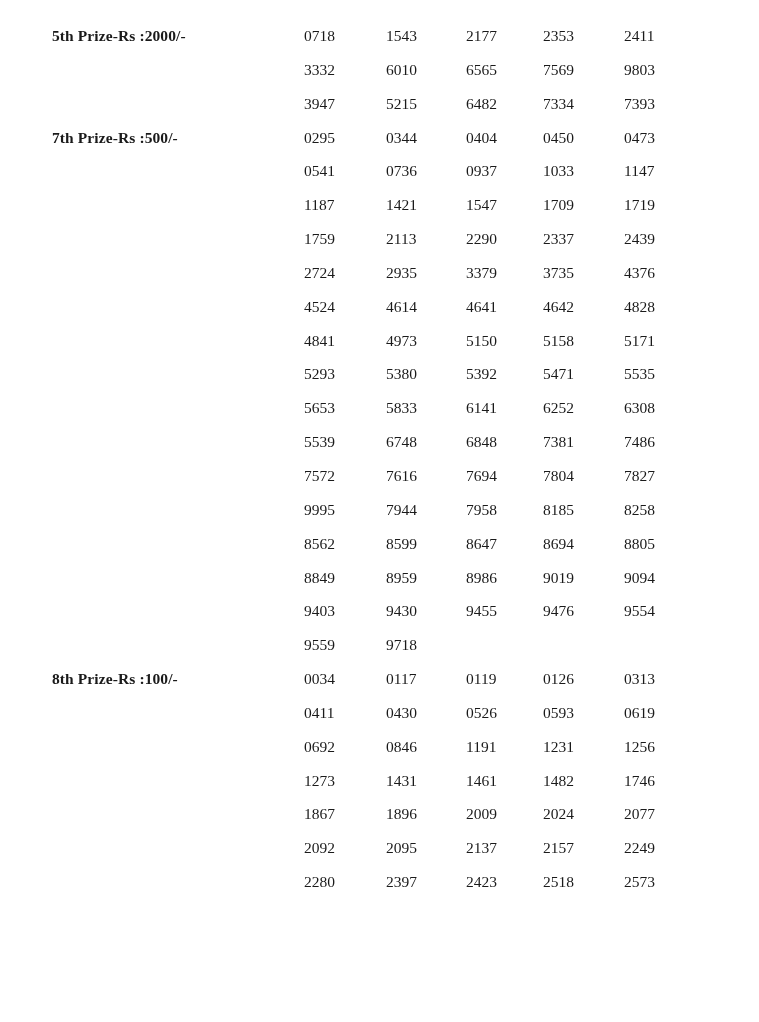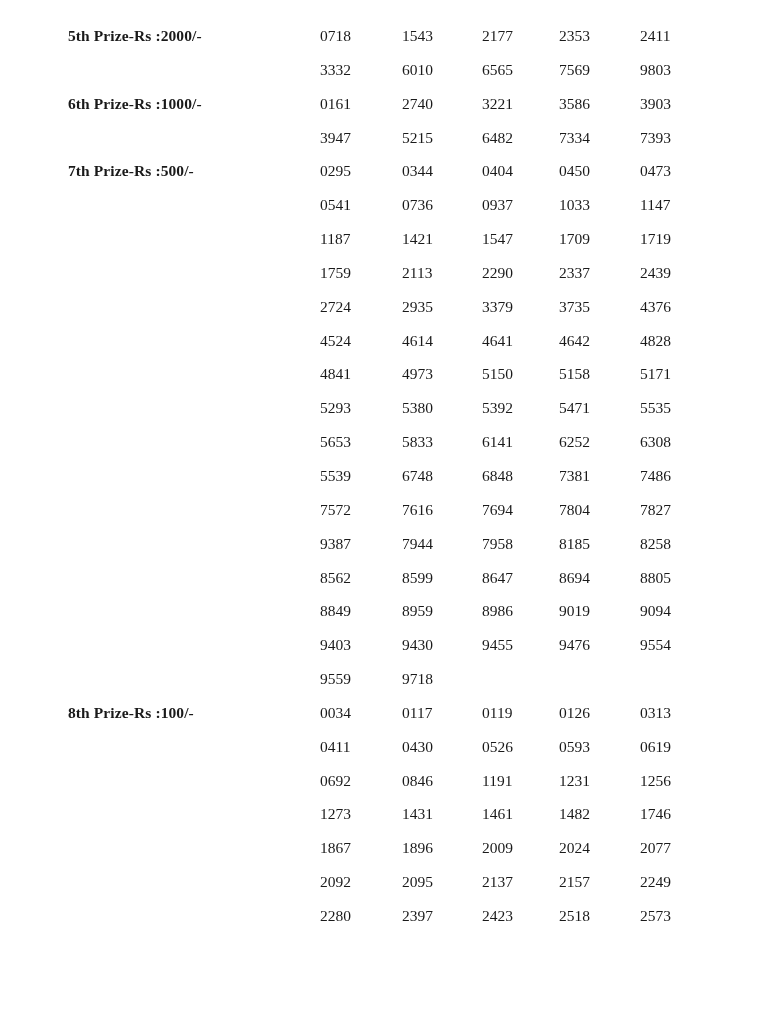"5th Prize-Rs :2000/-" .row { padding-left: 68px -> 52px }
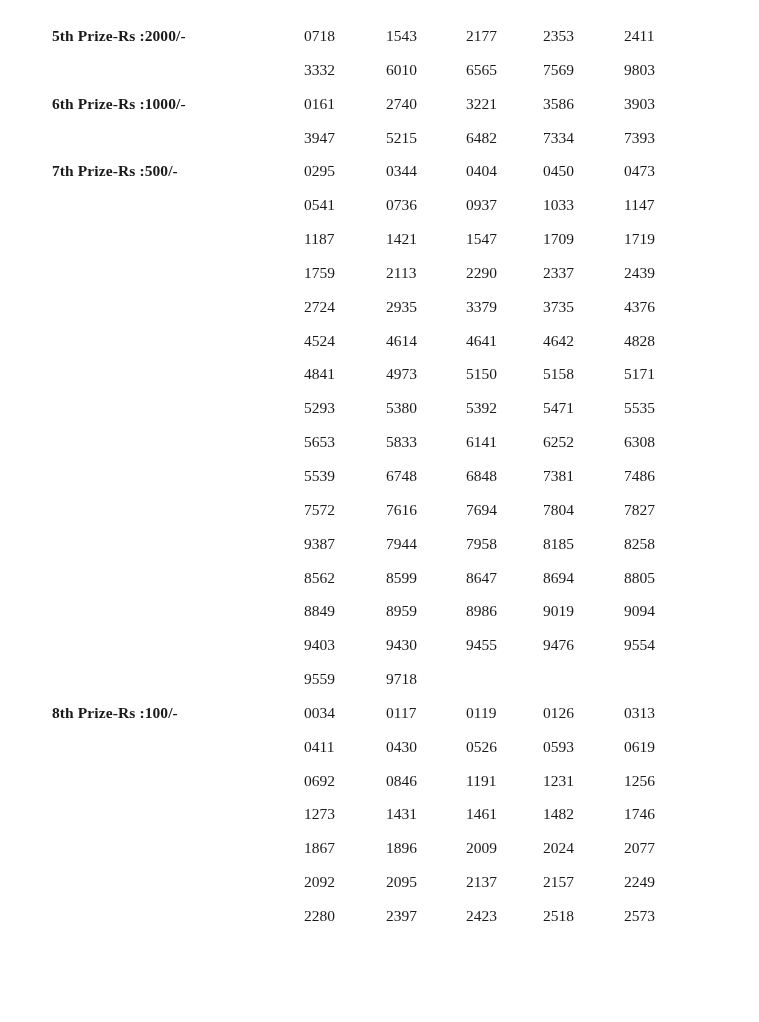"6th Prize-Rs :1000/-" div.row { html: <div> <div>6th Prize-Rs :1000/-</div> <div>0161</div> <div>2740</div> <div>3221</div> <div>3586</div> <div>3903</div> </div> -> none }
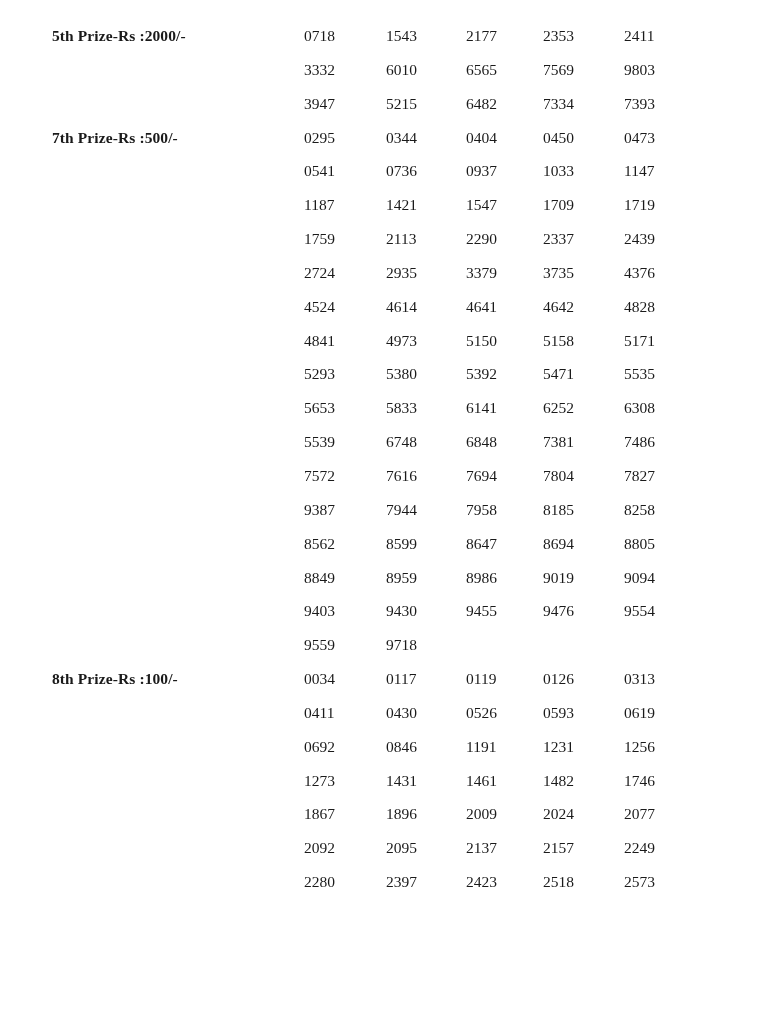"9387" div.num { text: 9387 -> 9995 }
